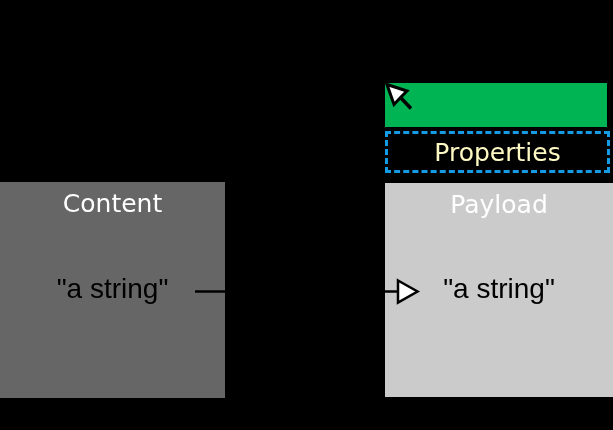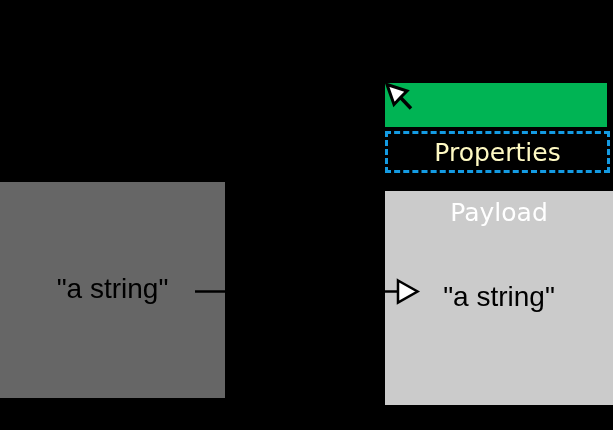"Content" div.box-title { html: none -> <div>Content</div> }
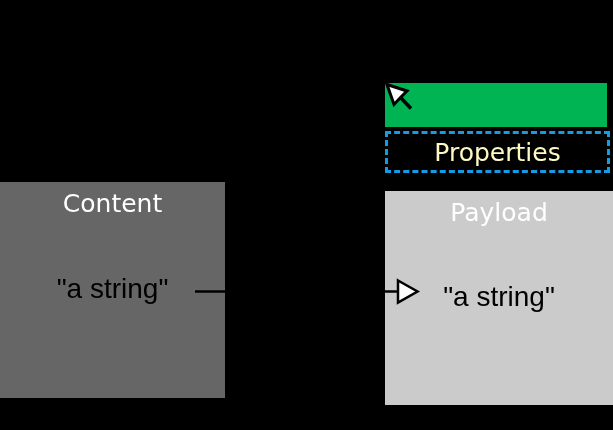"Payload" .payload-box { margin-top: 8px -> none }
